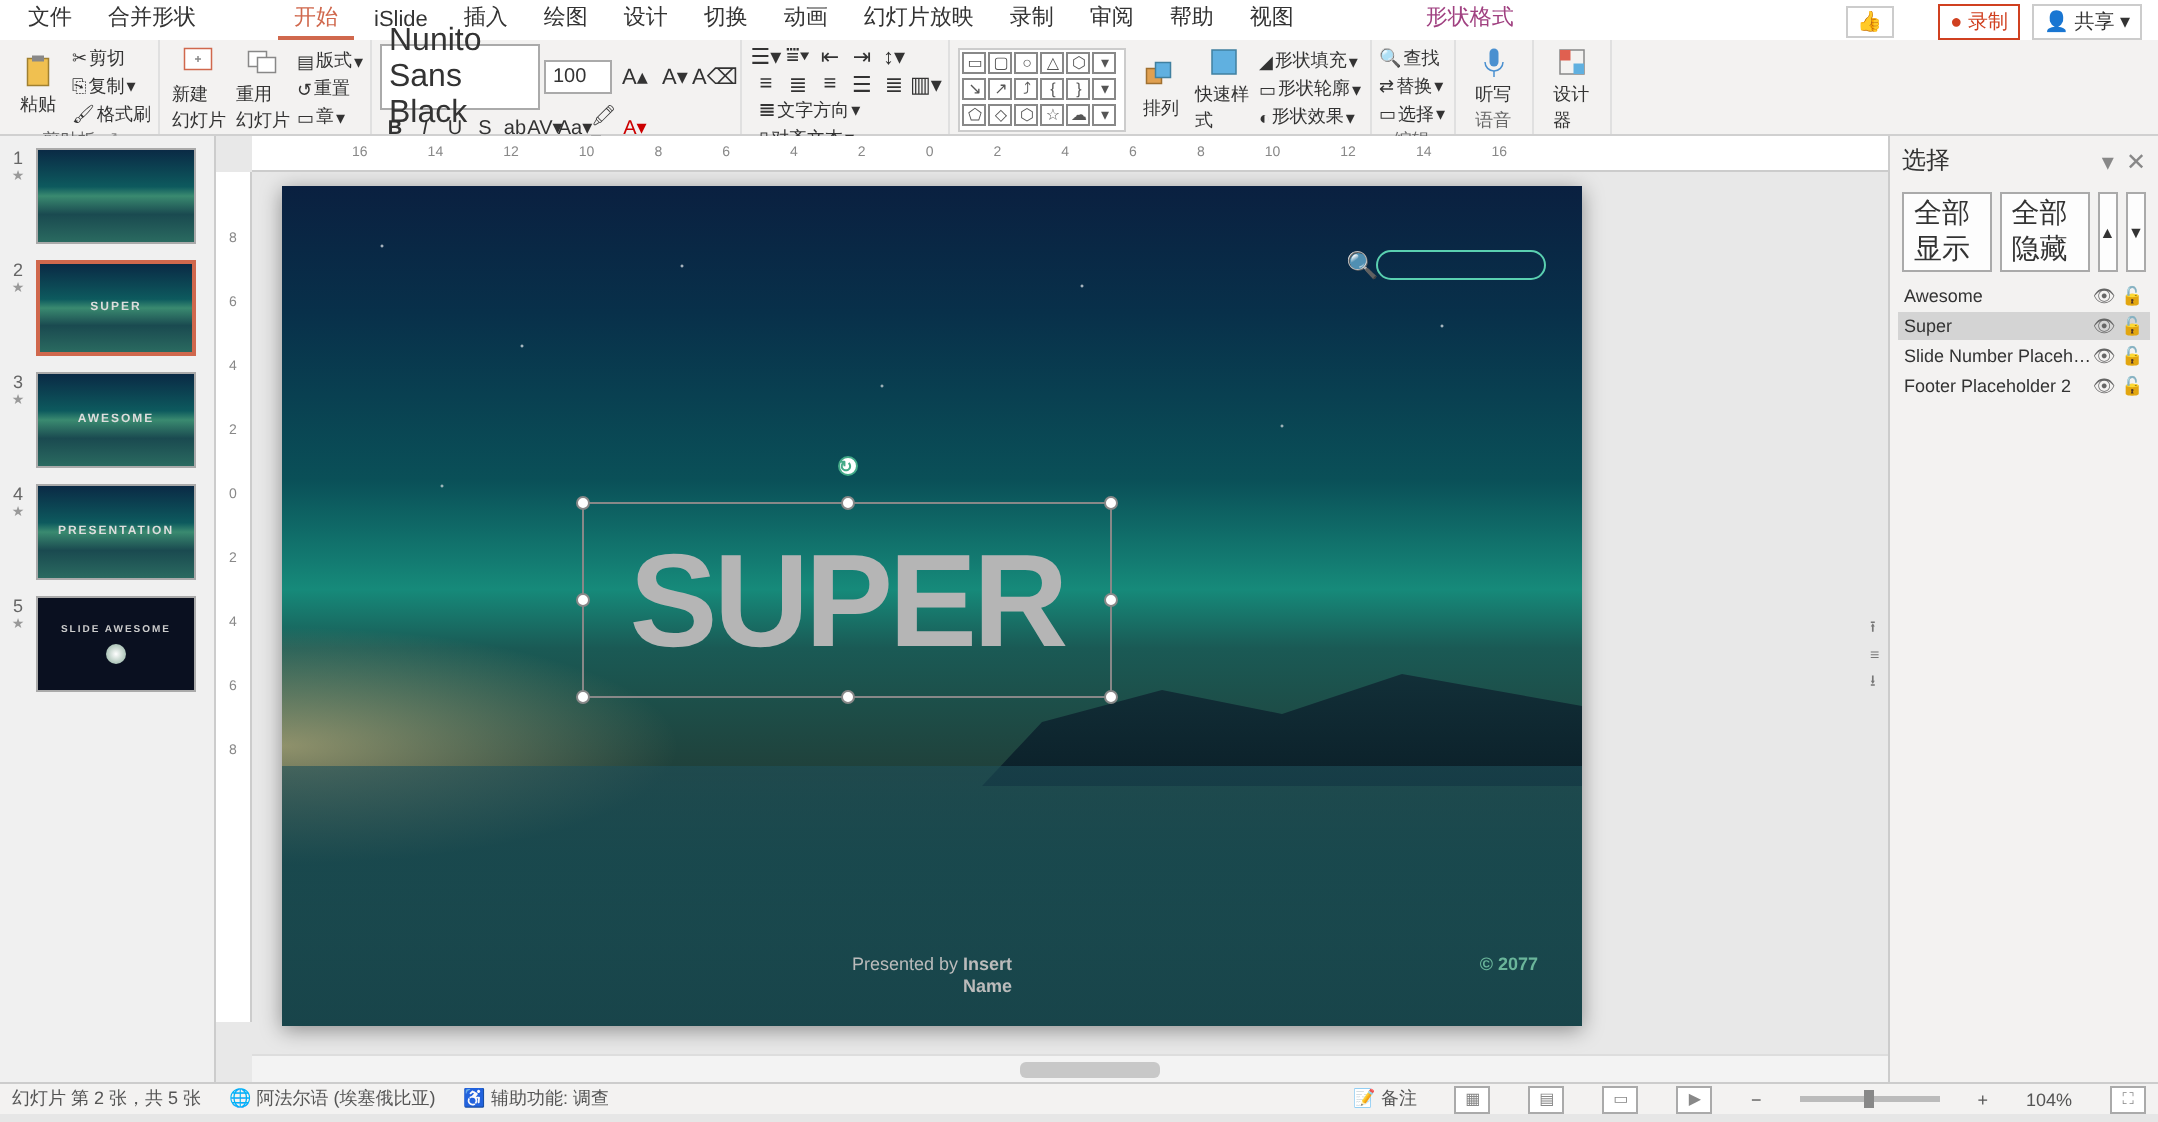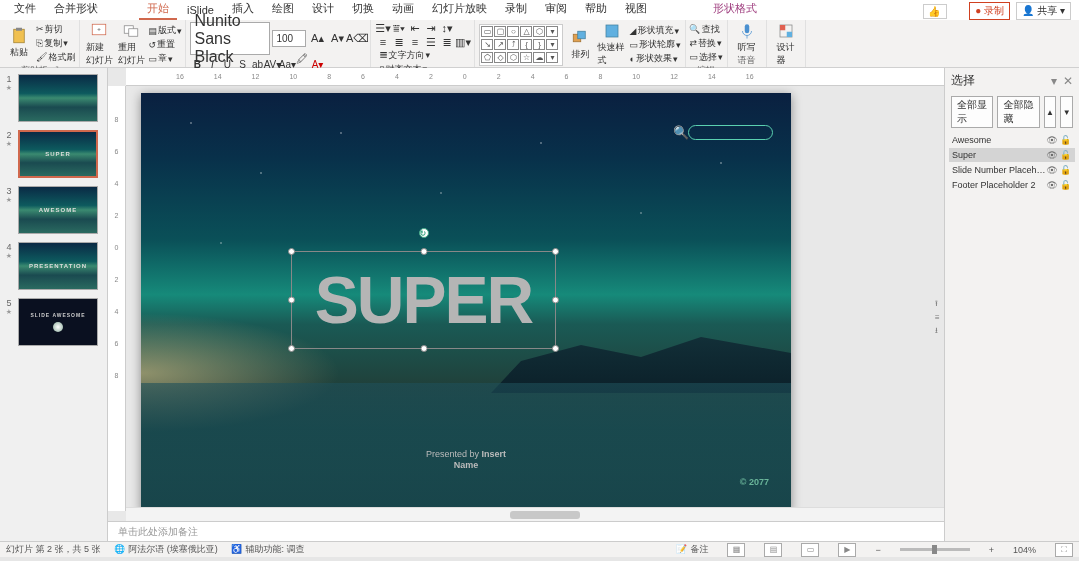"全部显示" .selection-pane .btnrow .sbtn { font-size: 10px -> 14px }
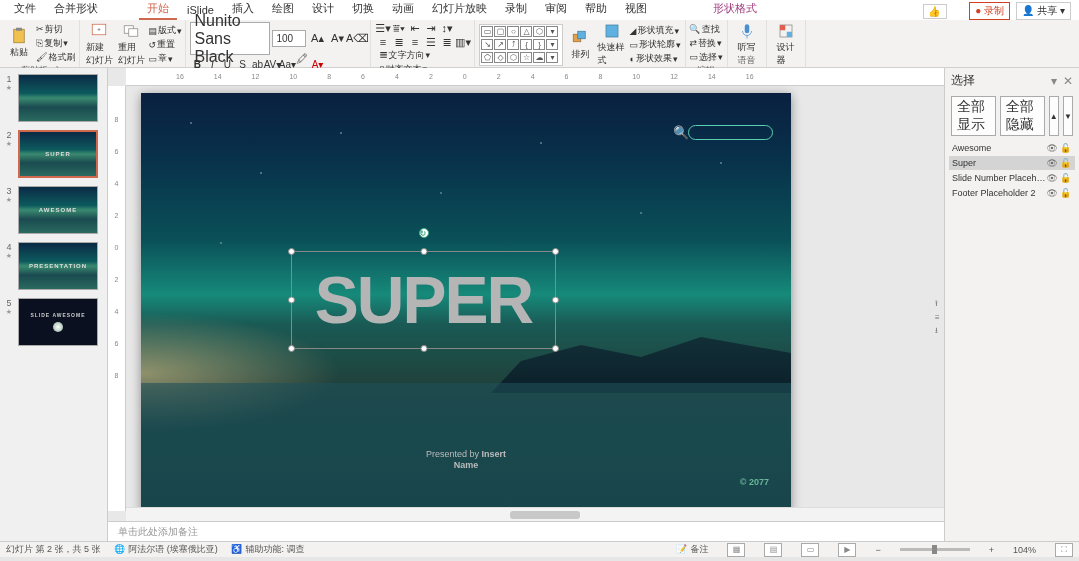"Presented by Insert" .footer-text { bottom: 42px -> 14px; text-align: center -> right }
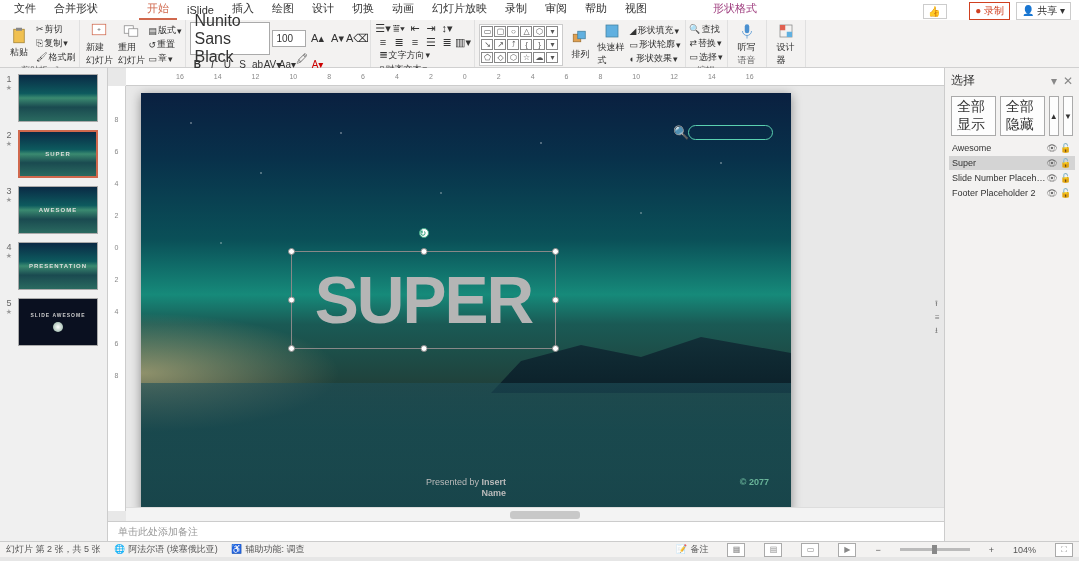"单击此处添加备注" div.notes-bar { html: <div>单击此处添加备注</div> -> none }
